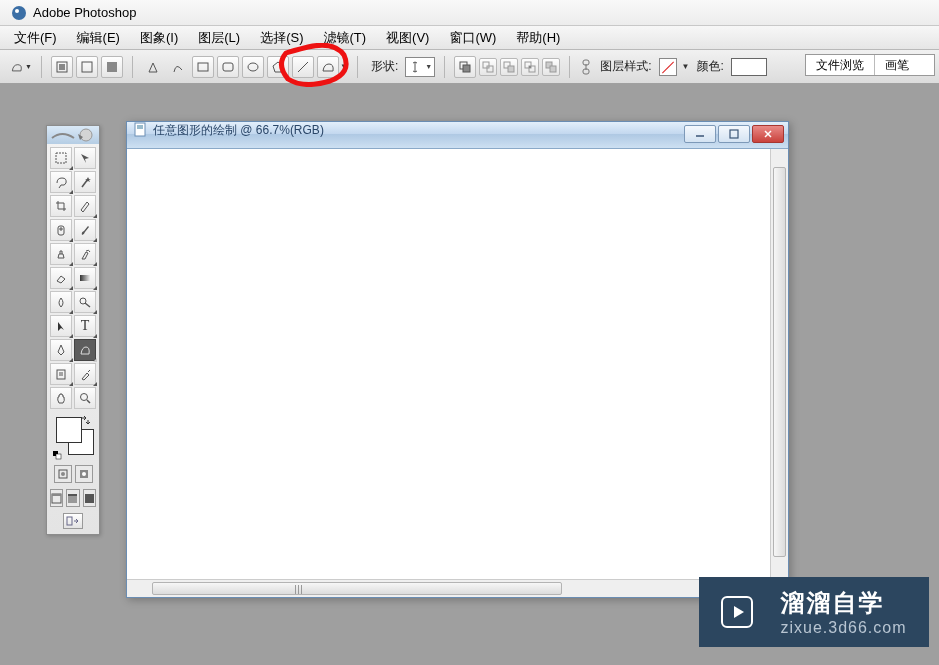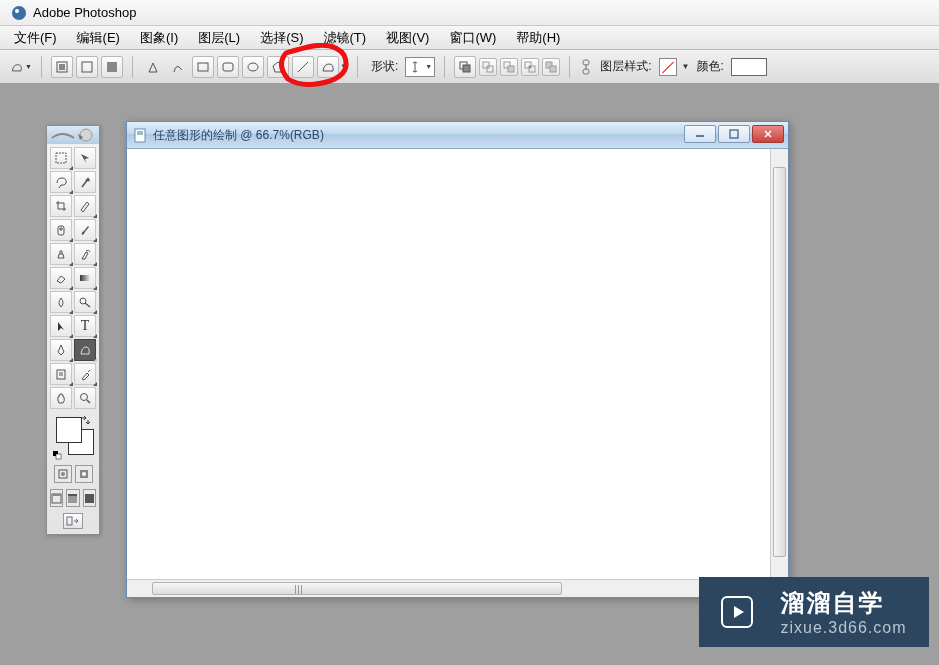"文件浏览" div.fileview-tab { html: none -> <div> <span>文件浏览</span> <span>画笔</span> </div> }
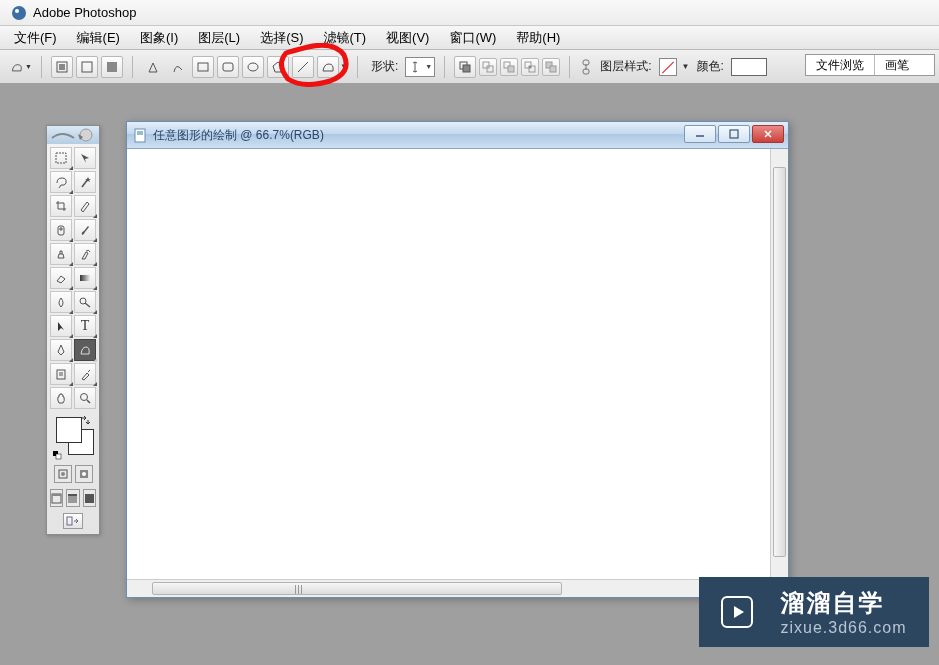"任意图形的绘制 @ 66.7%(RGB)" .doc-titlebar { align-items: center -> flex-start }
